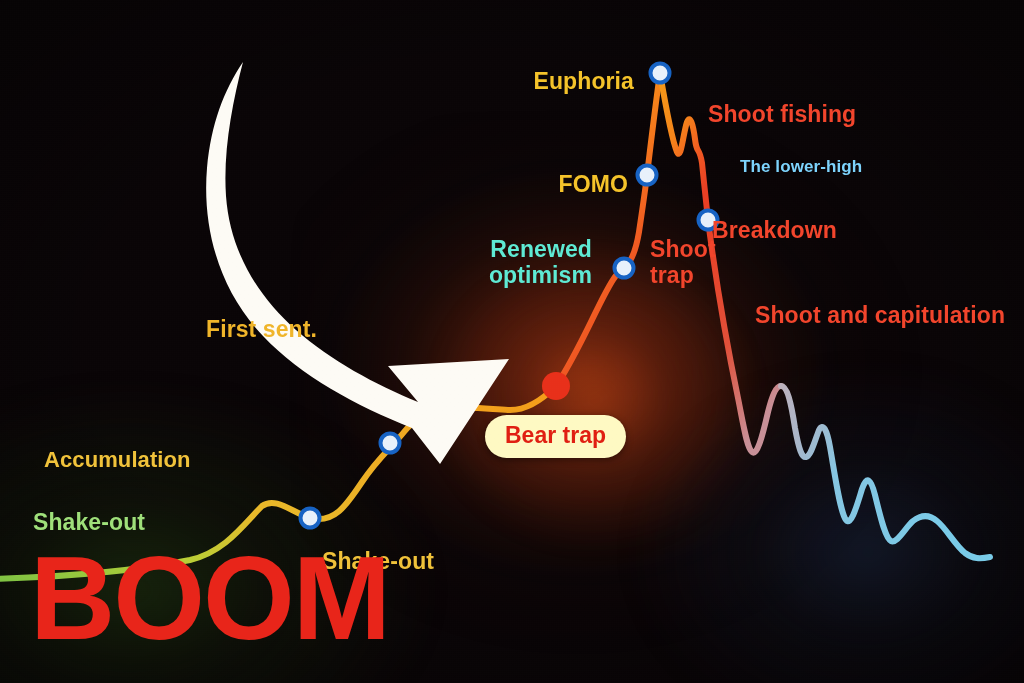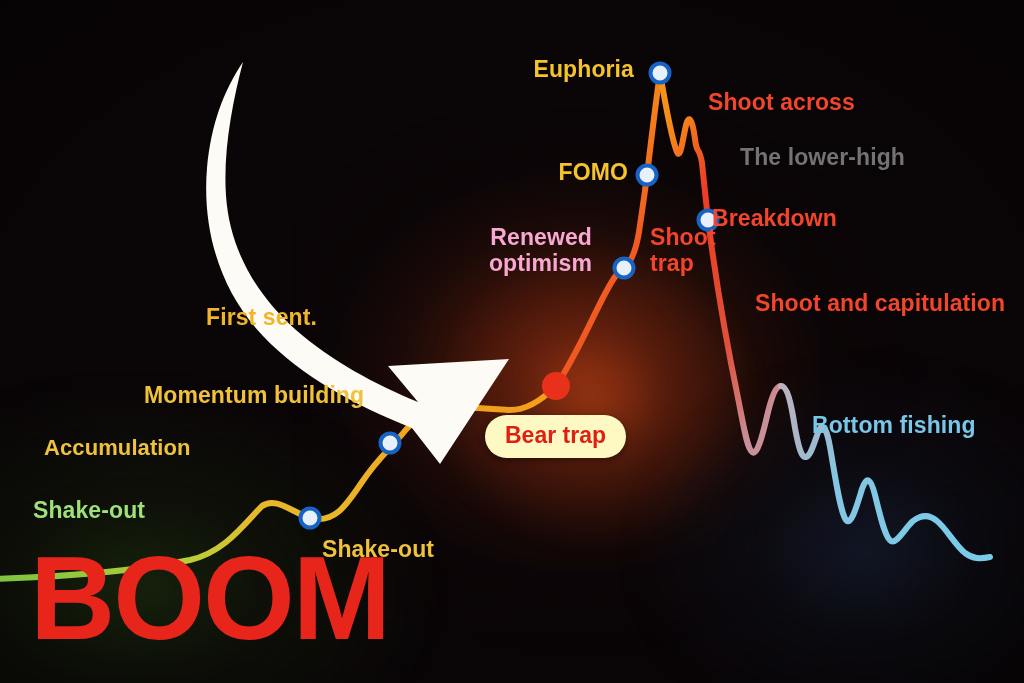"Euphoria" .lbl { margin-top: none -> 12px }
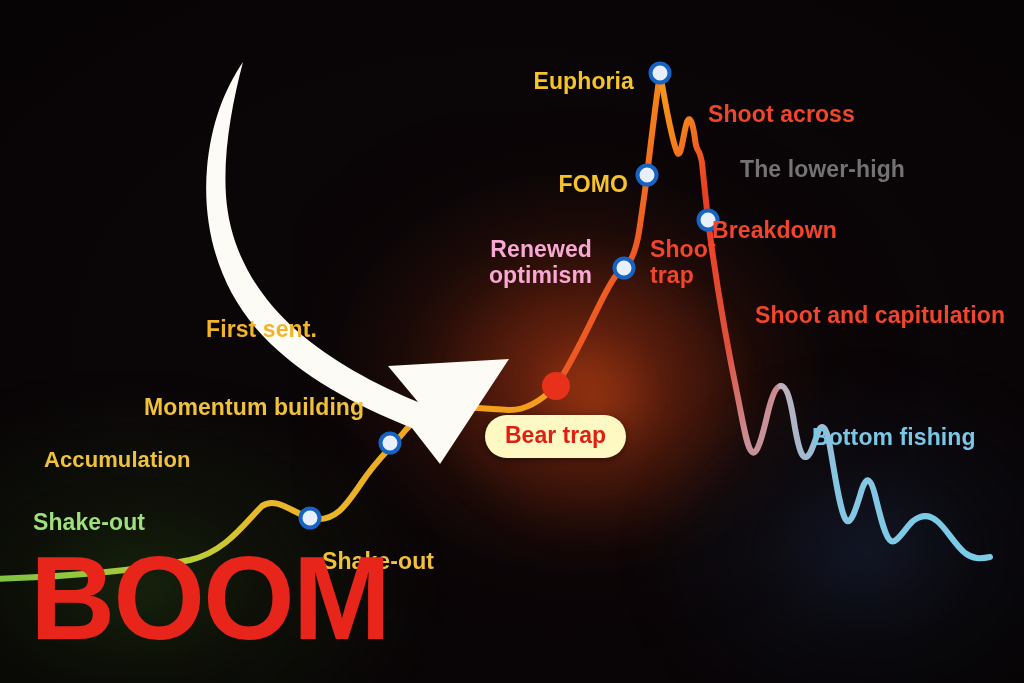"Shoot across" div.lbl { text: across -> fishing }
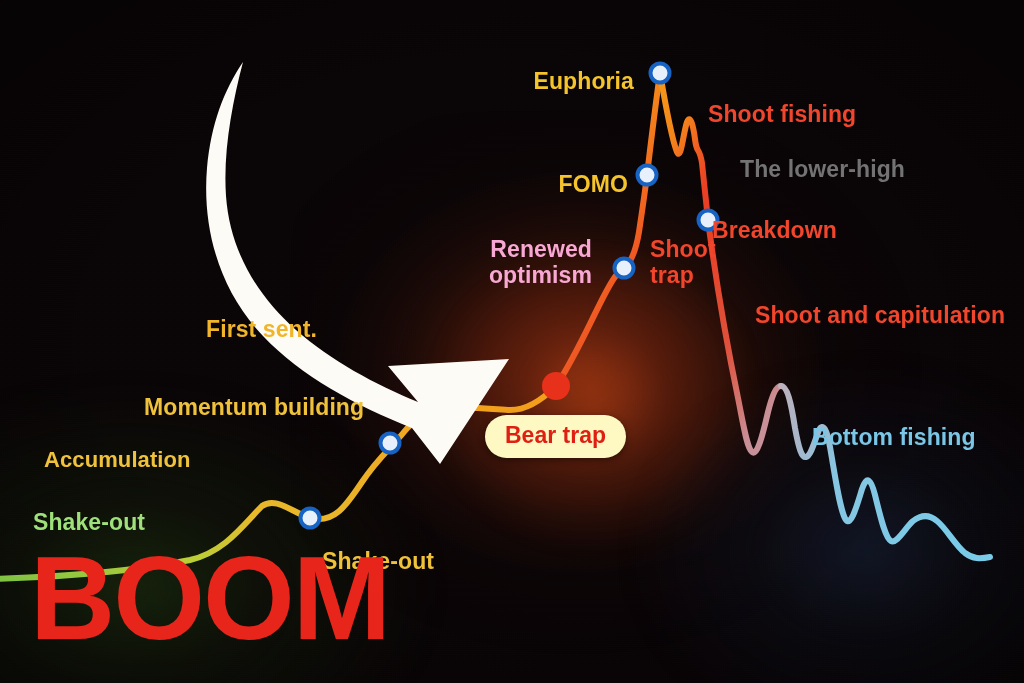"The lower-high" div.lbl { color: #737373 -> #7dd3fc; font-size: 23px -> 17px }
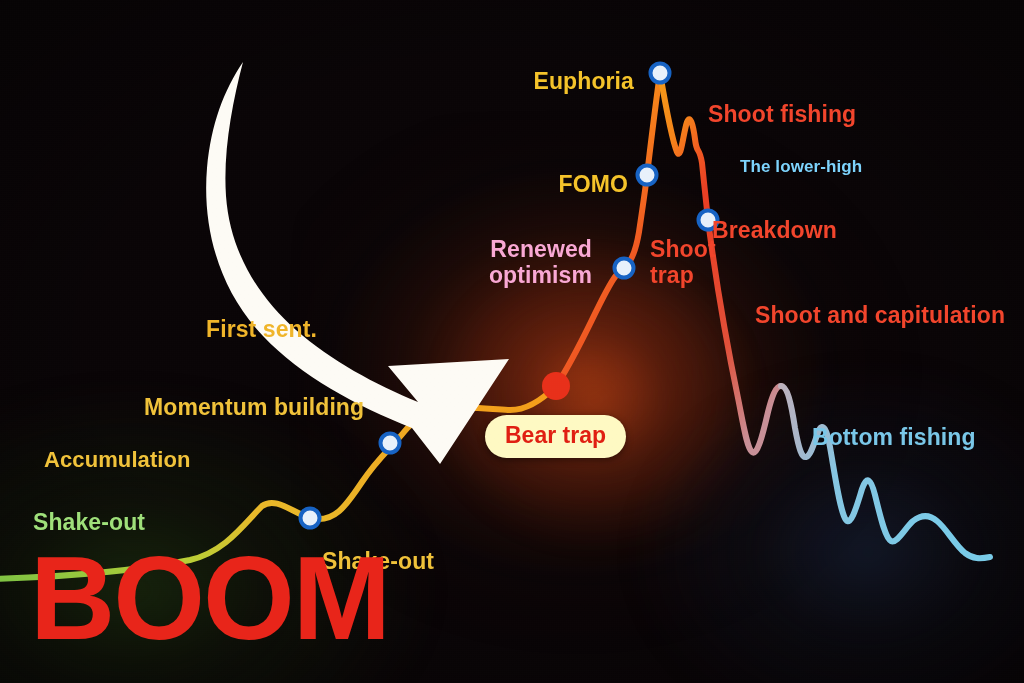"Renewed" div.lbl { color: #f9a8d4 -> #5eead4 }
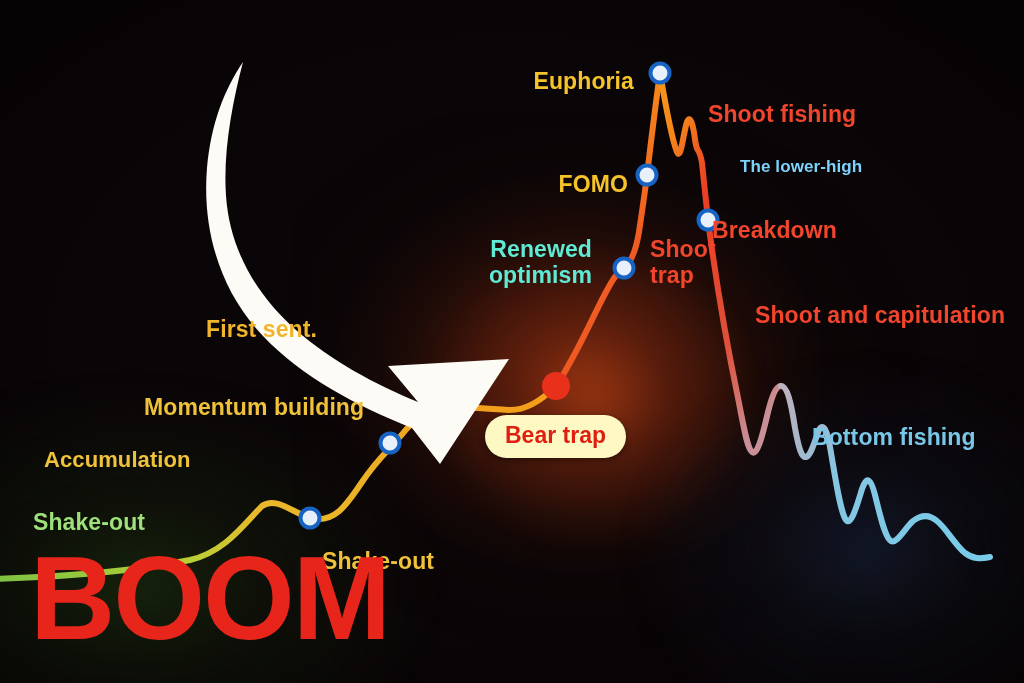"Momentum building" div.lbl { html: <div>Momentum building</div> -> none }
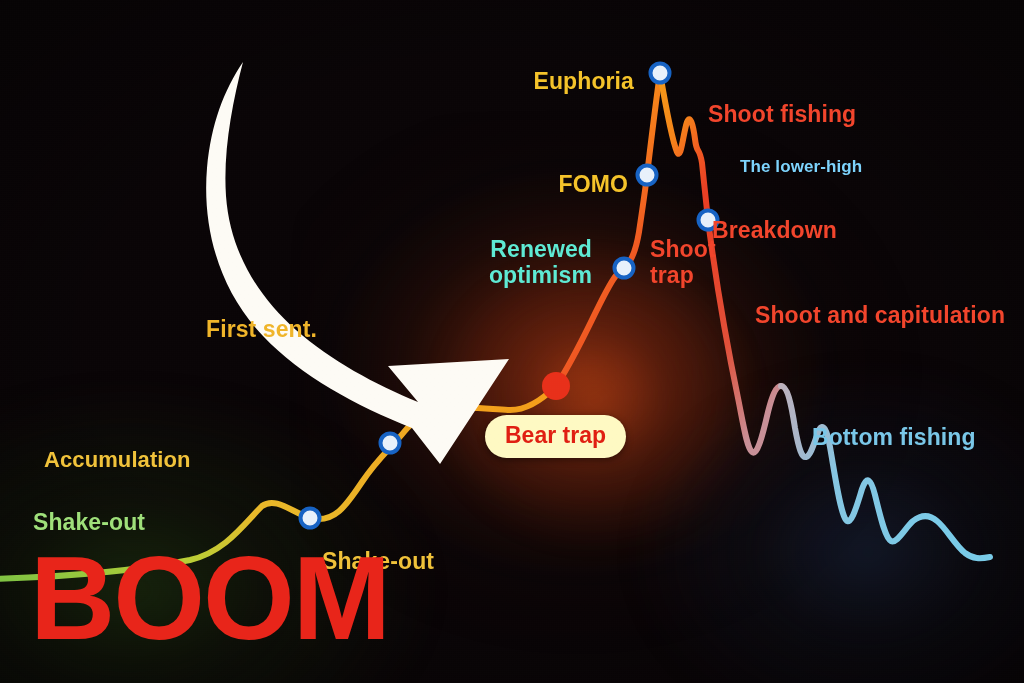"Bottom fishing" div.lbl { html: <div>Bottom fishing</div> -> none }
